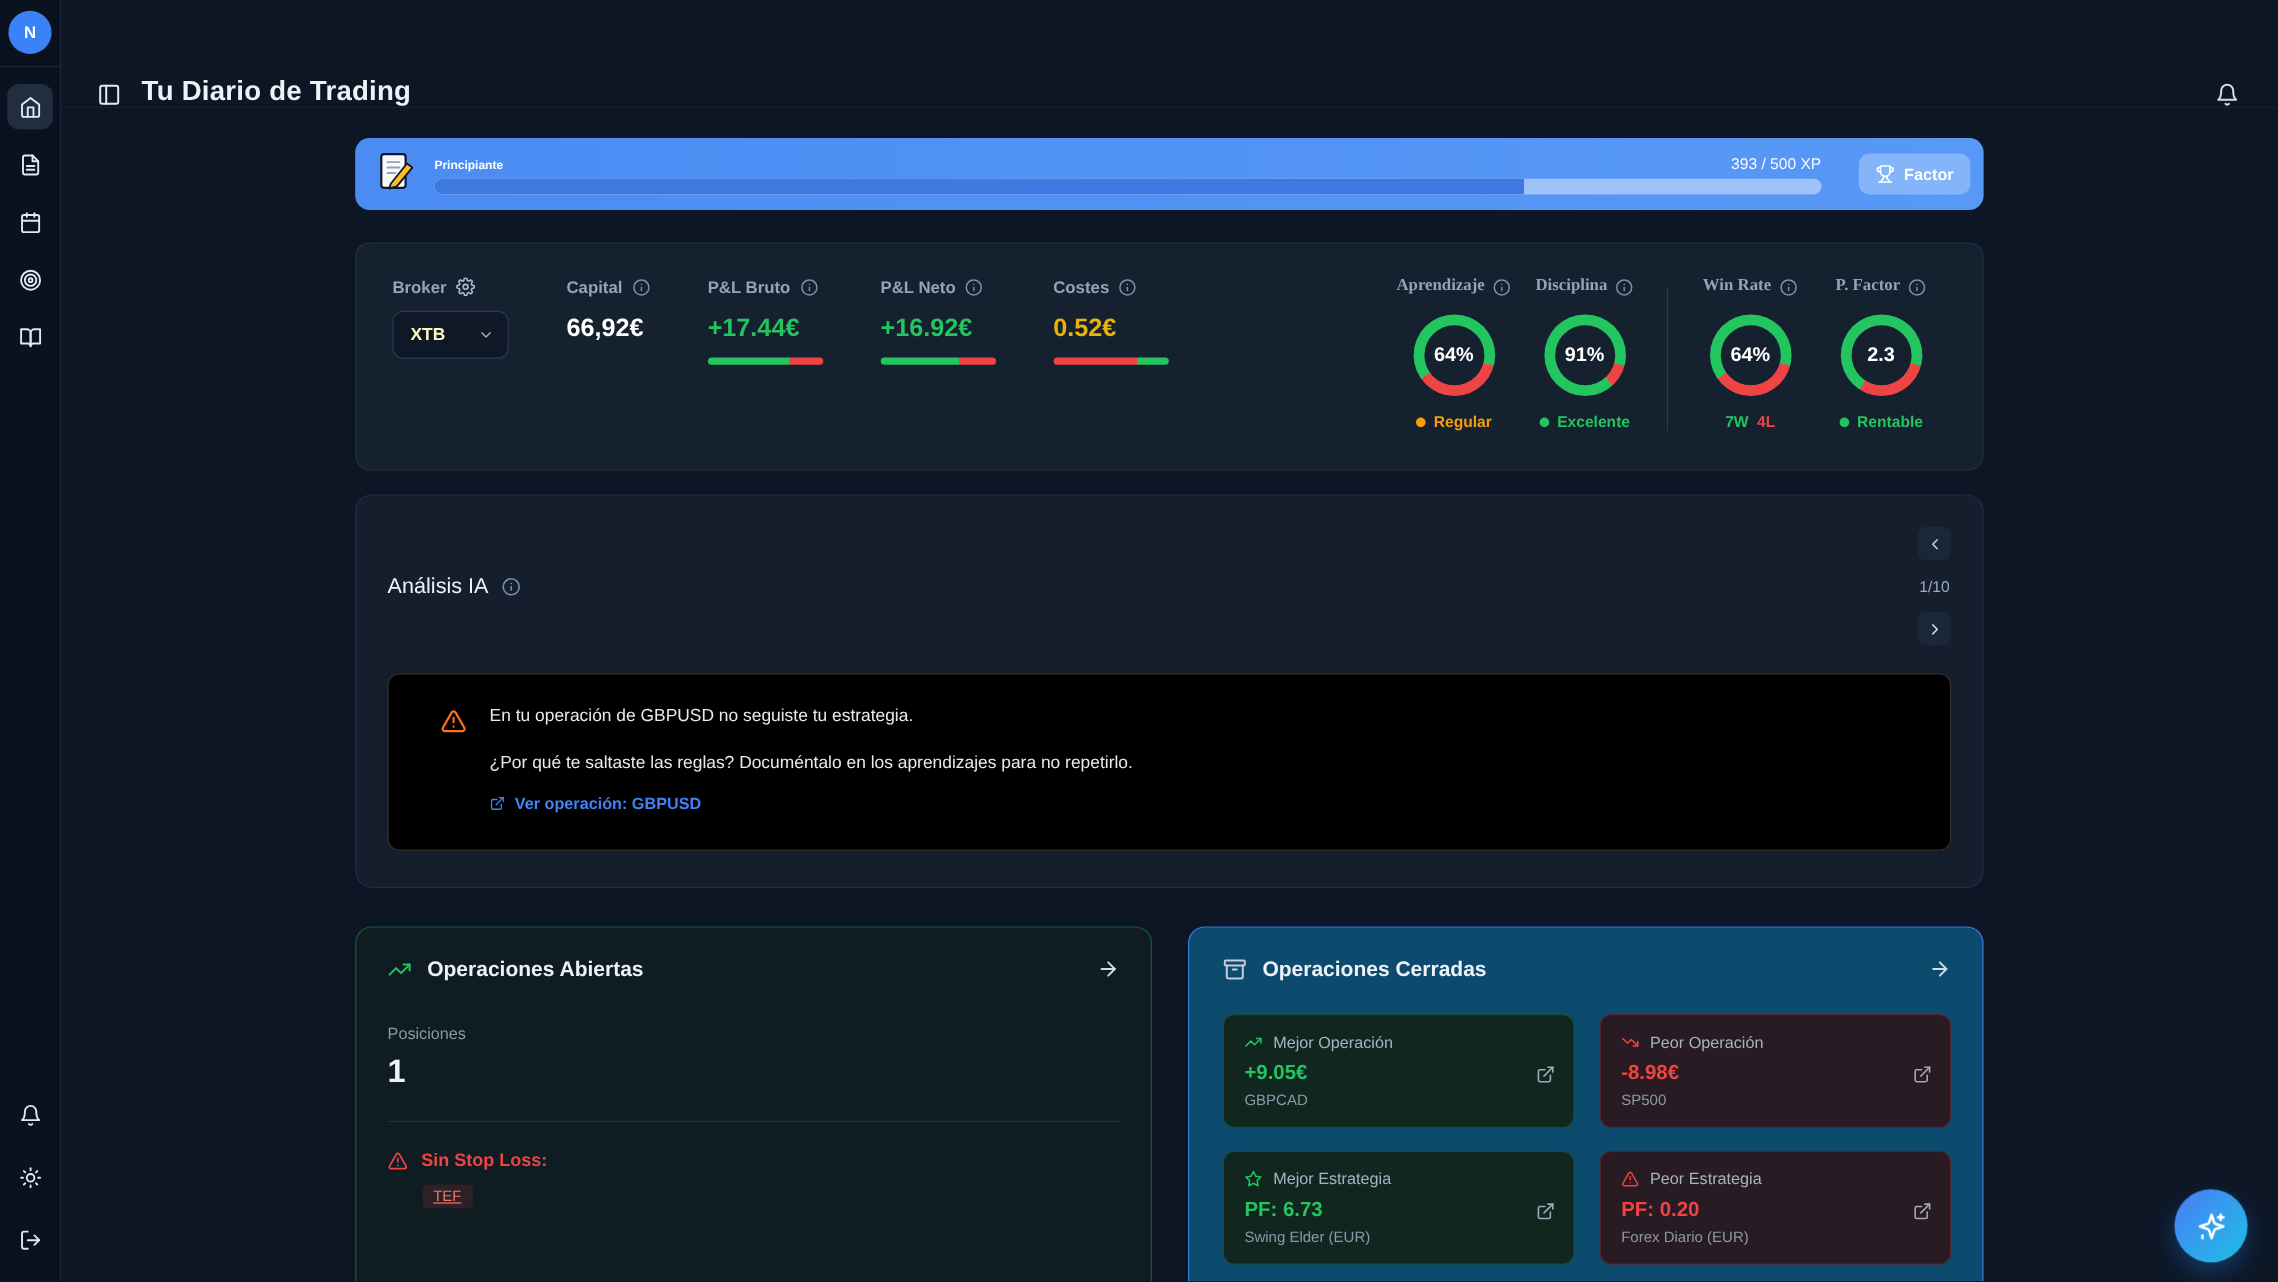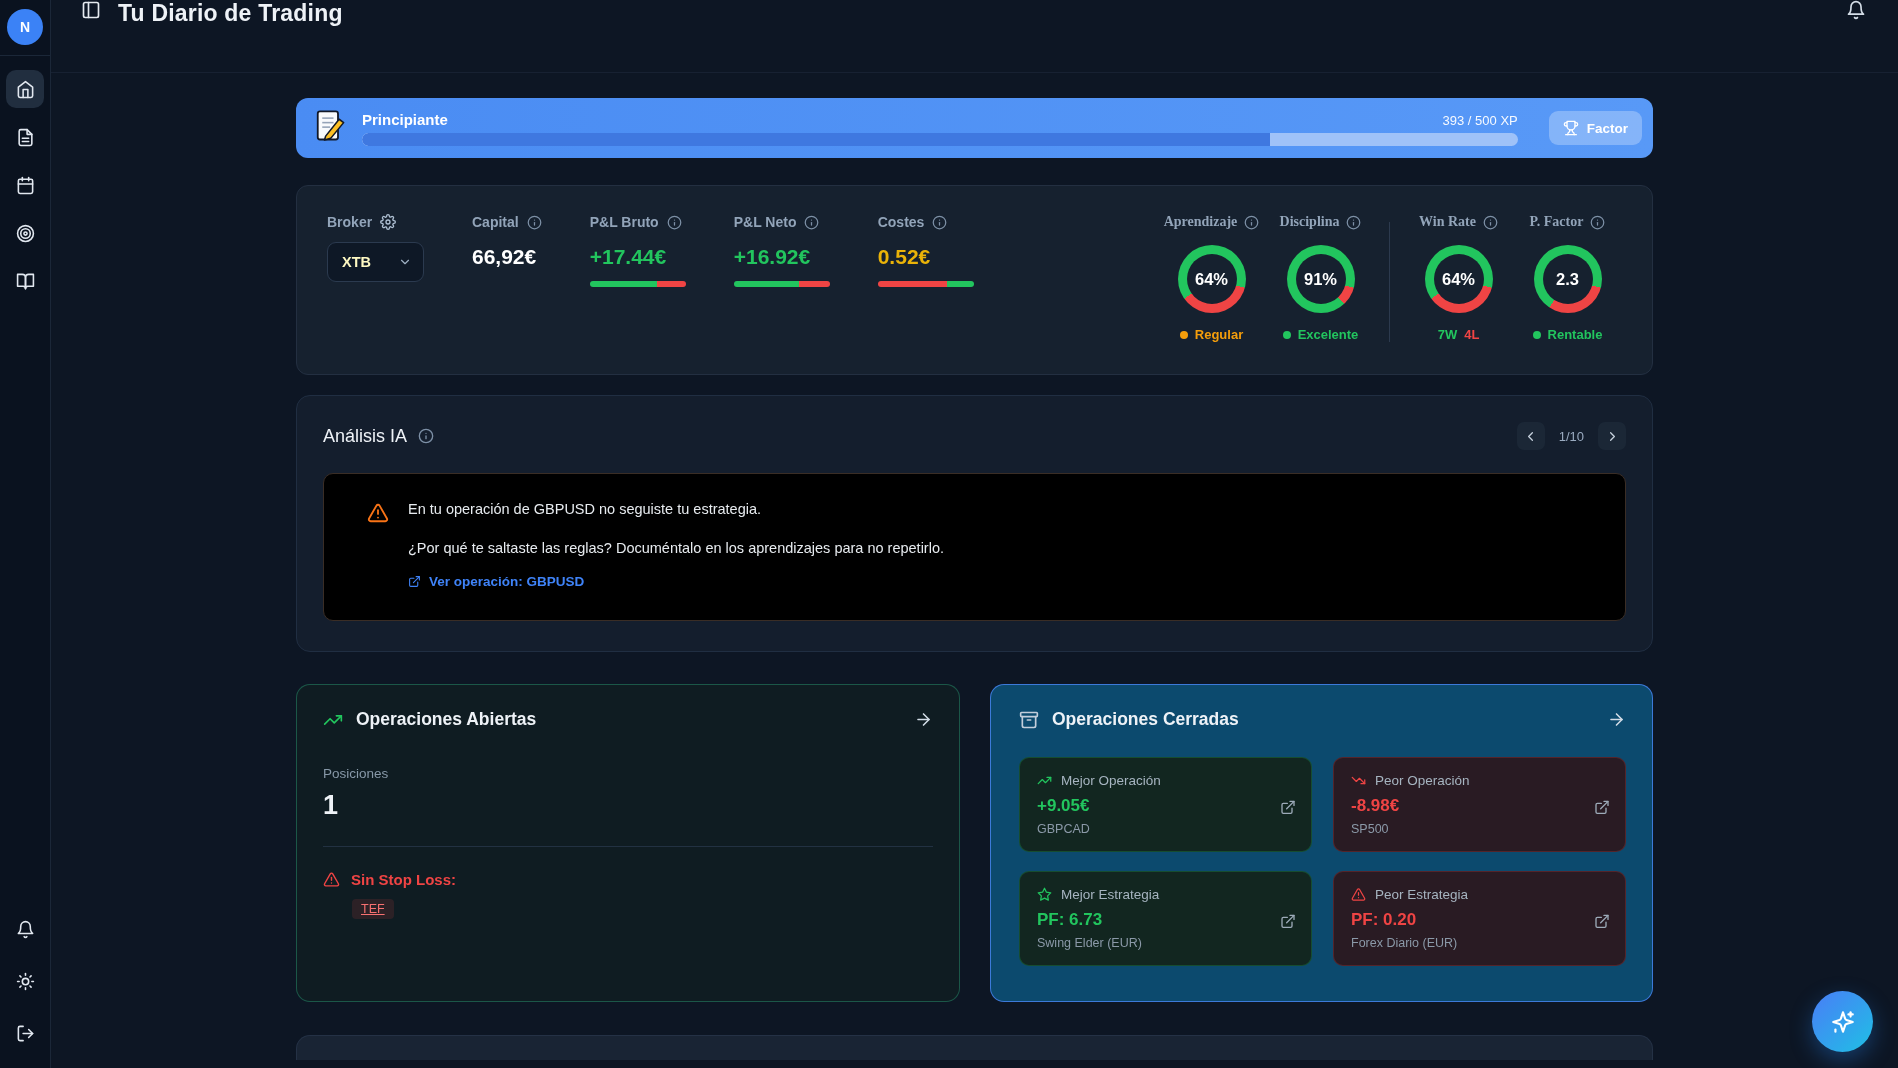"Tu Diario de Trading" .topbar { align-items: flex-start -> flex-end; height: 73px -> 90px }
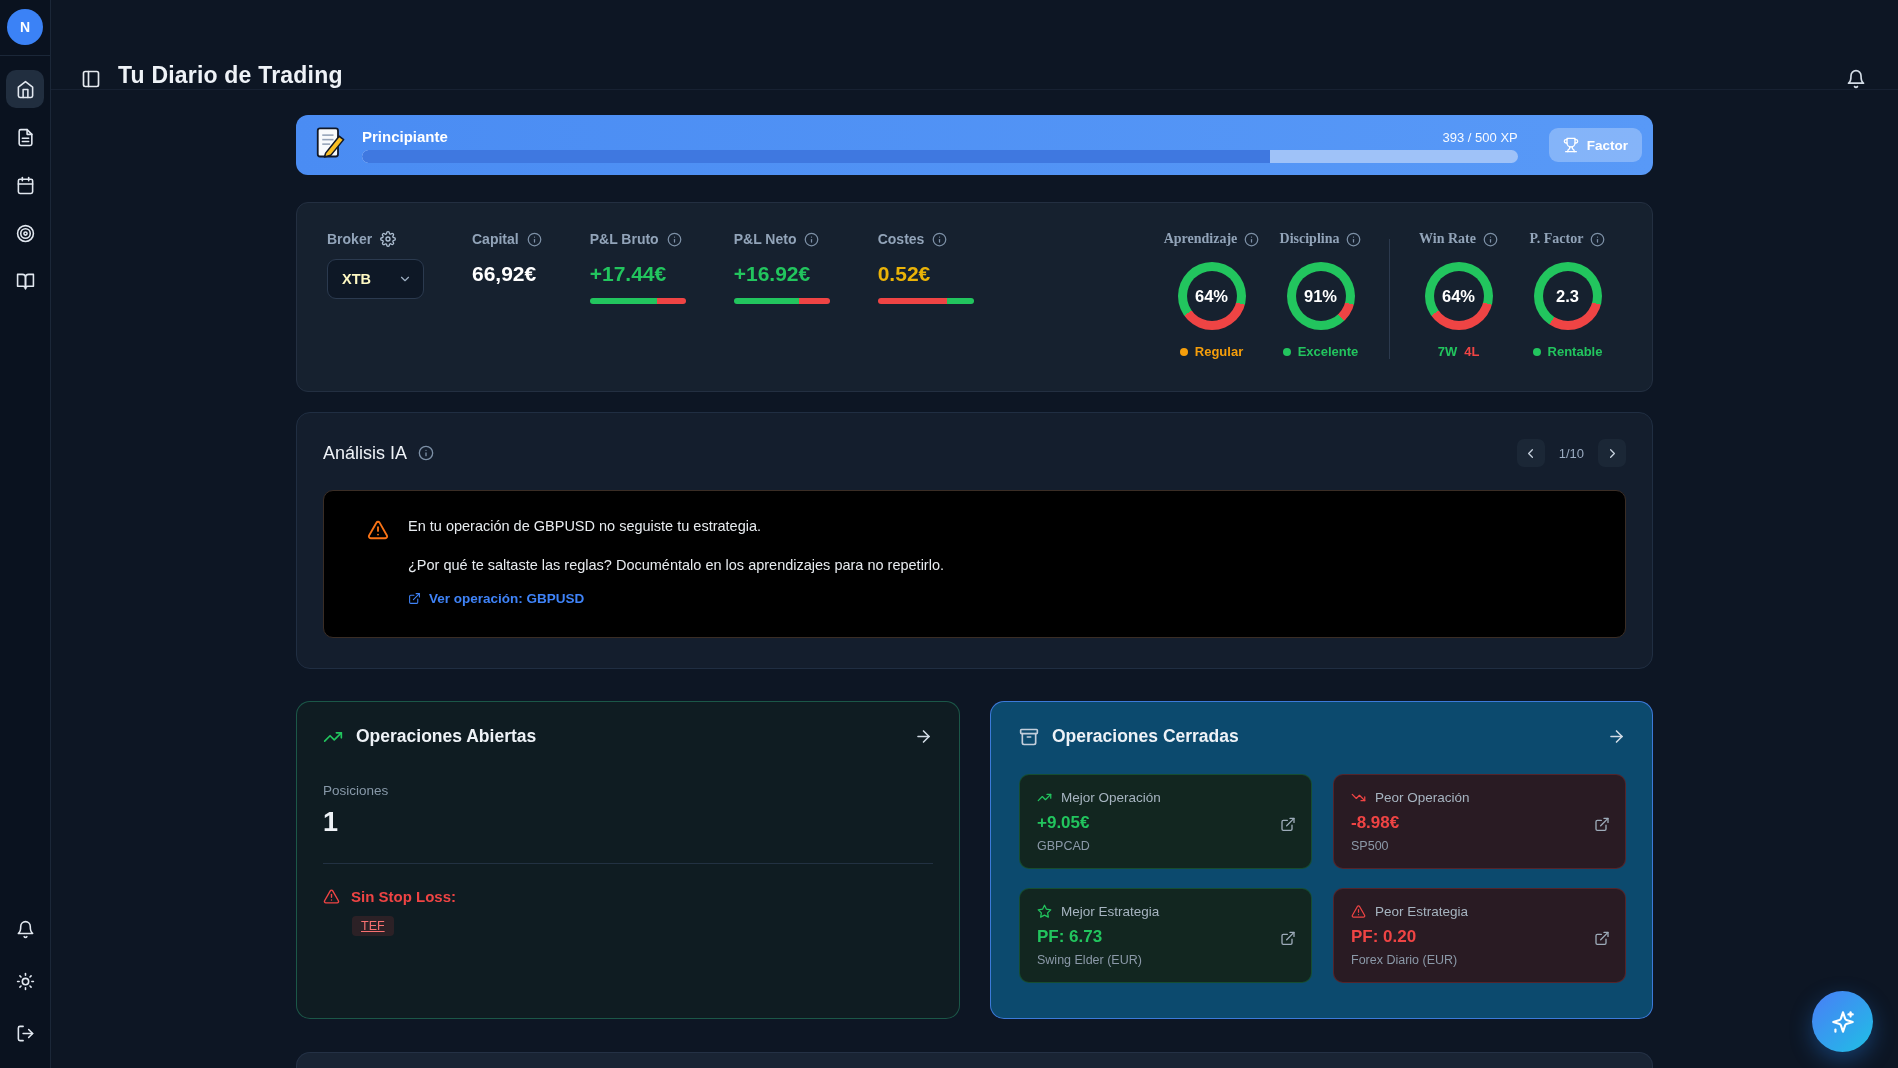"Principiante" .xp-level { font-size: 15px -> 10px }
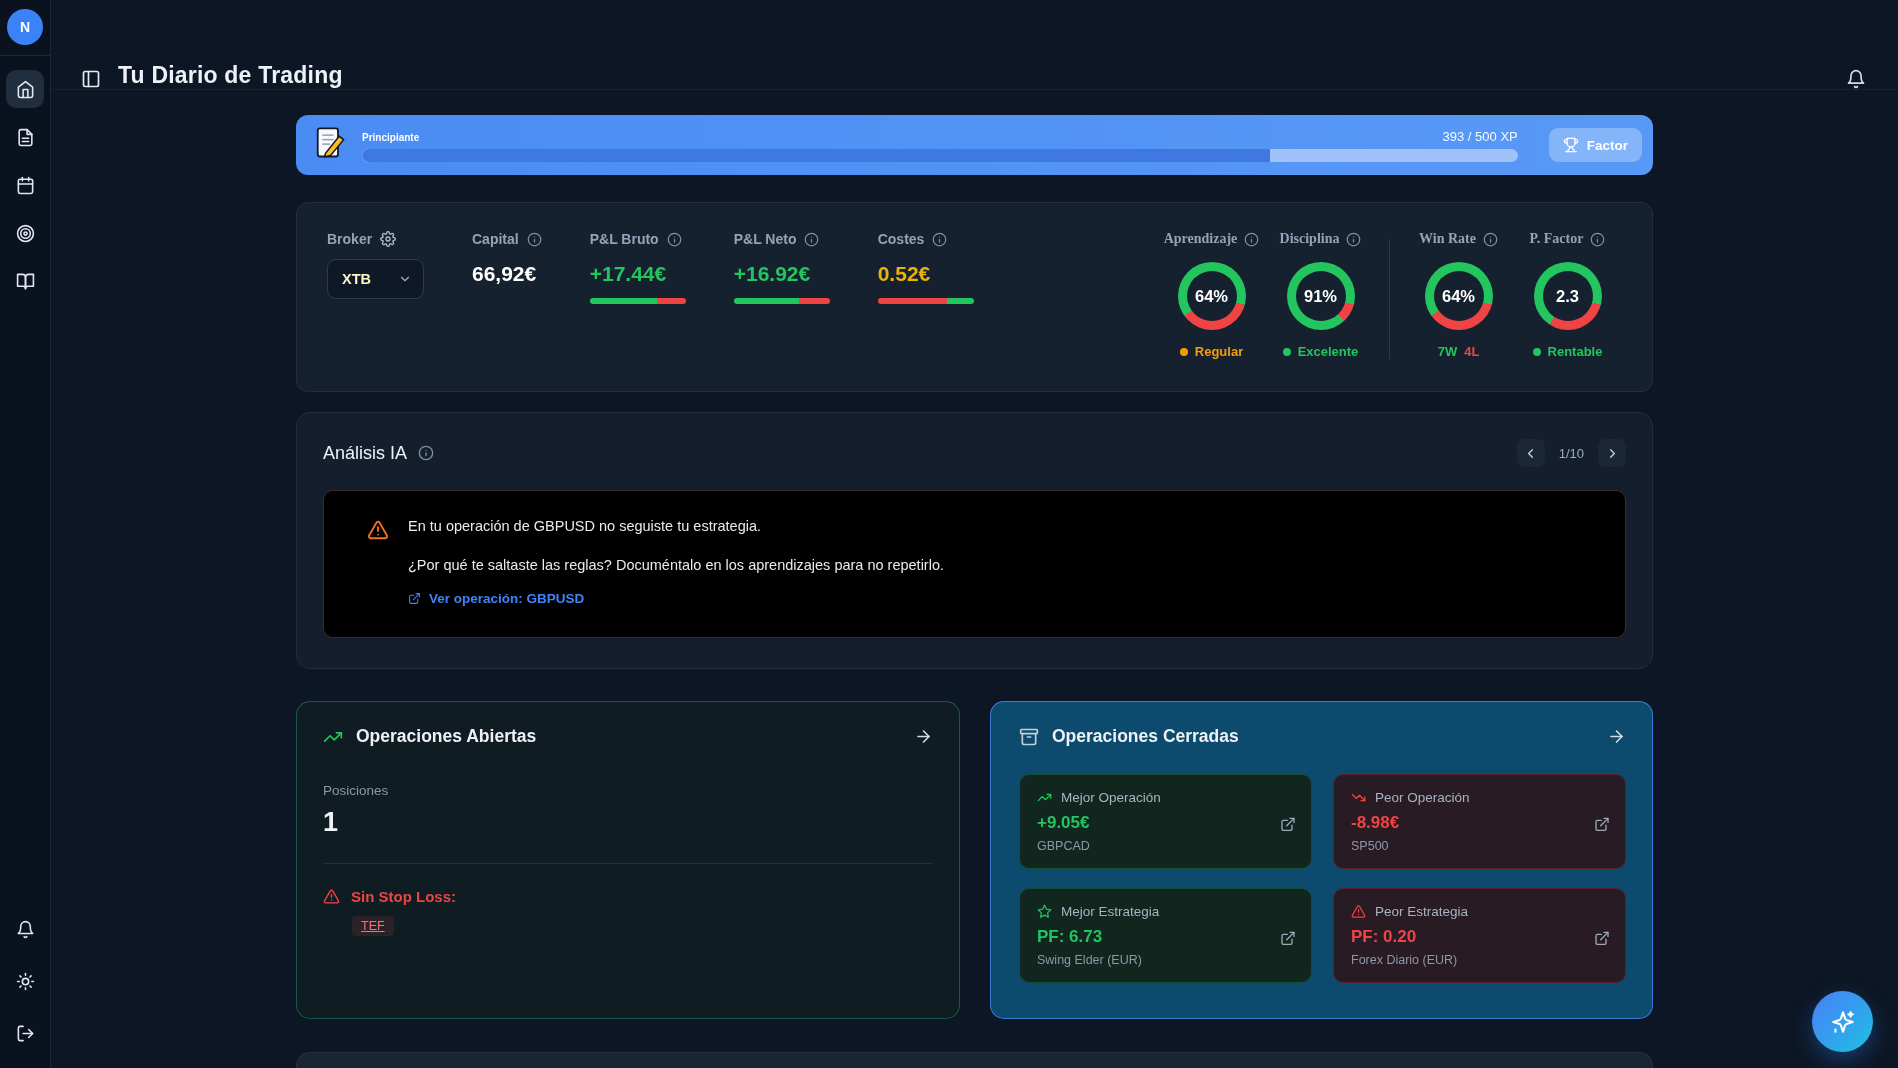"1/10" .pager { flex-direction: none -> column }
